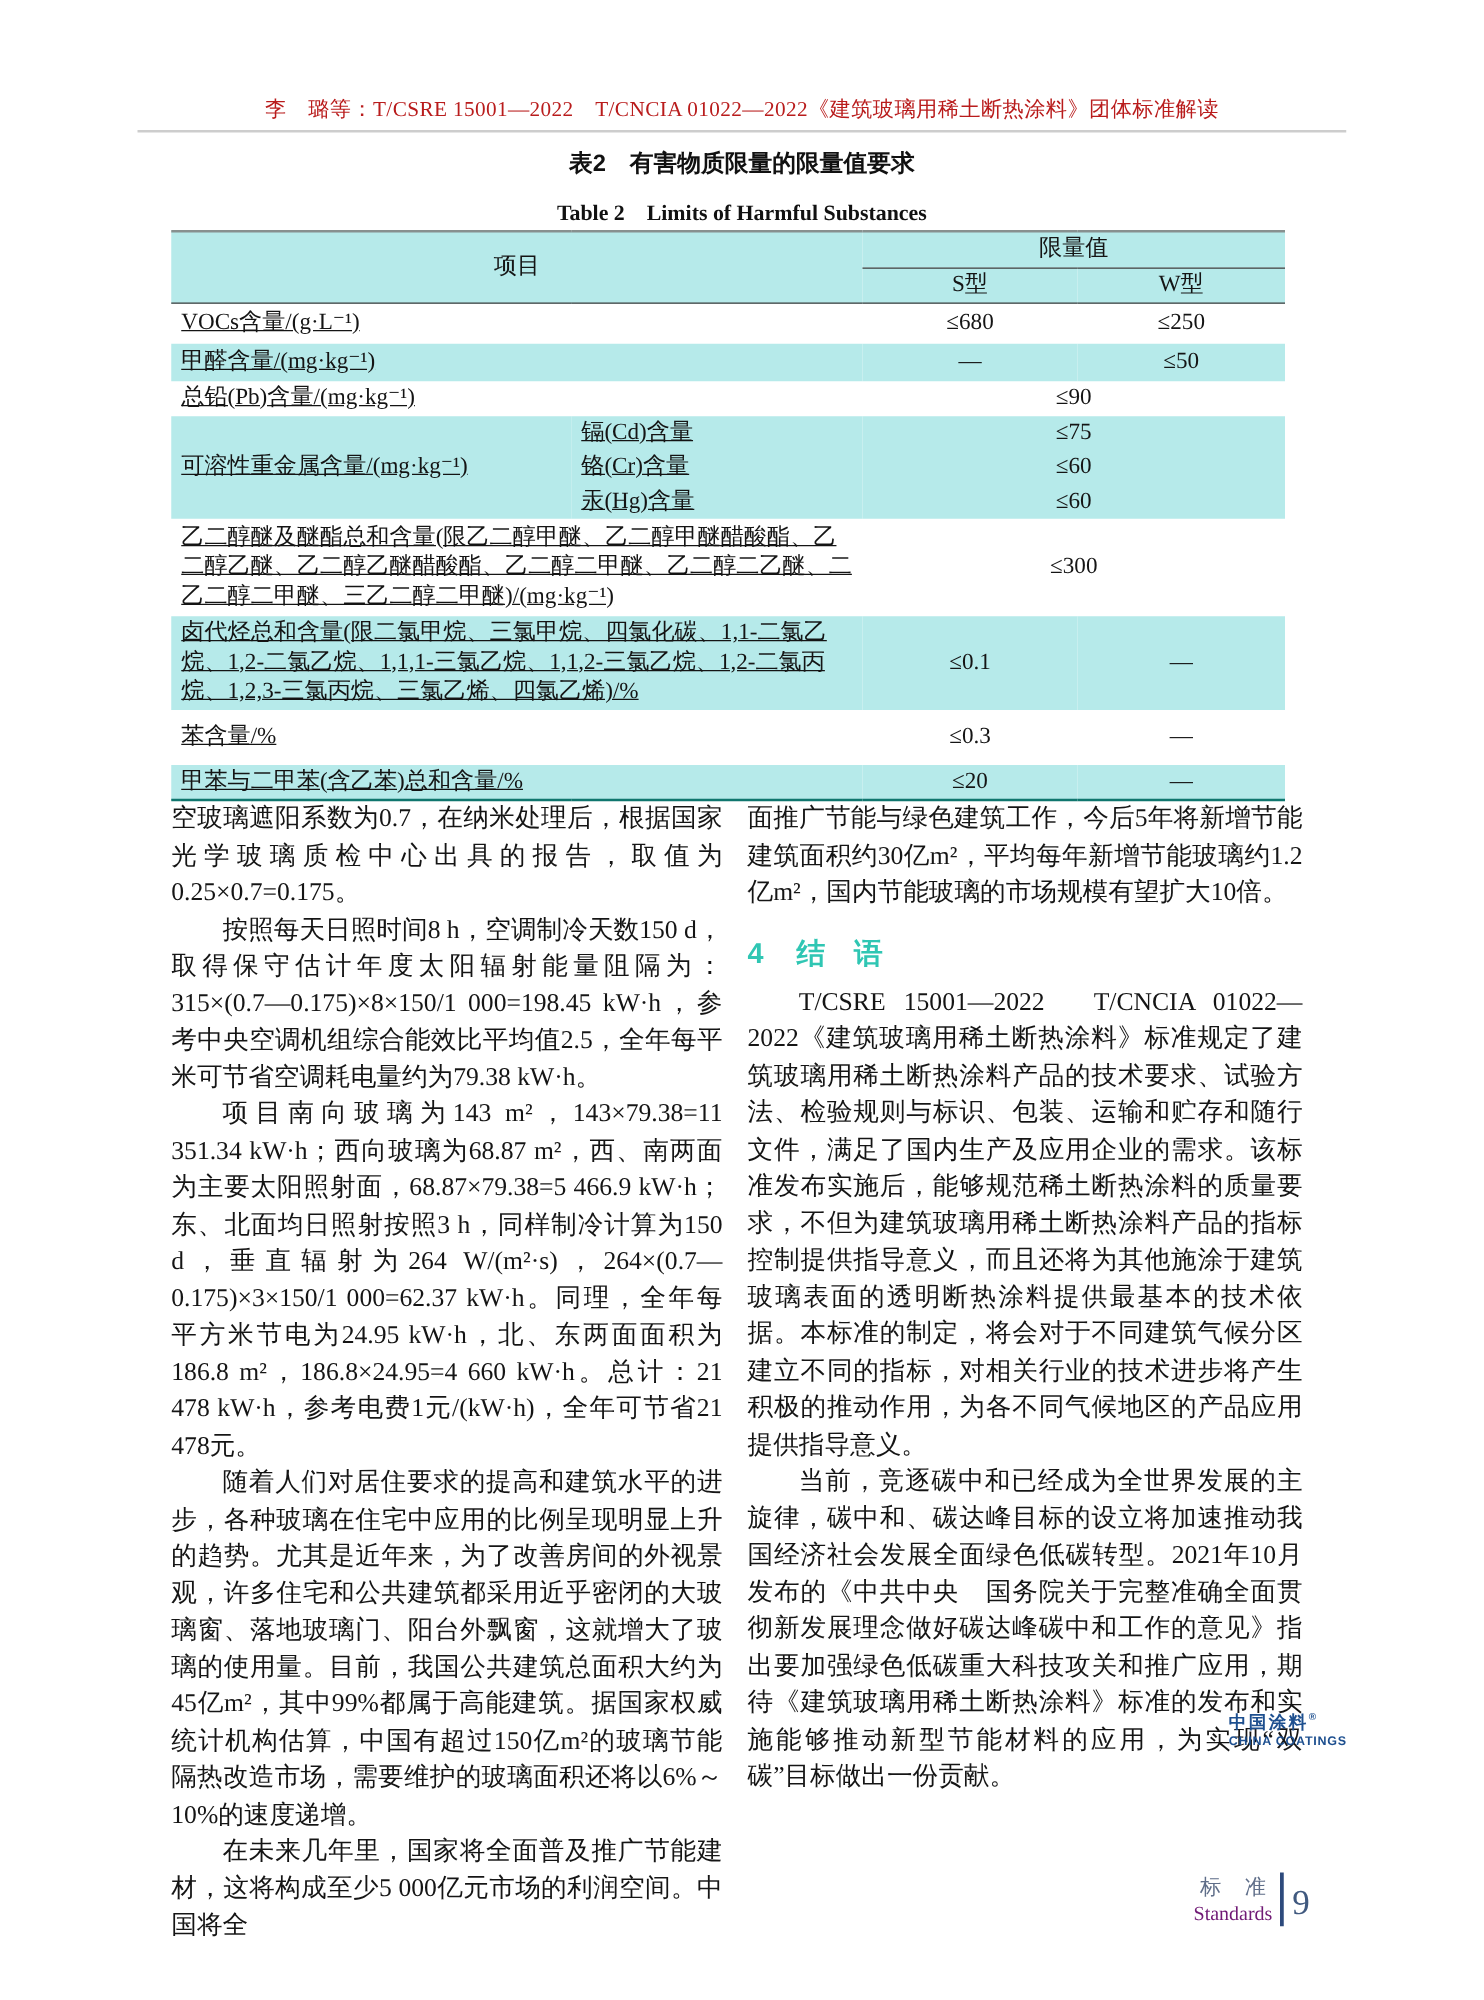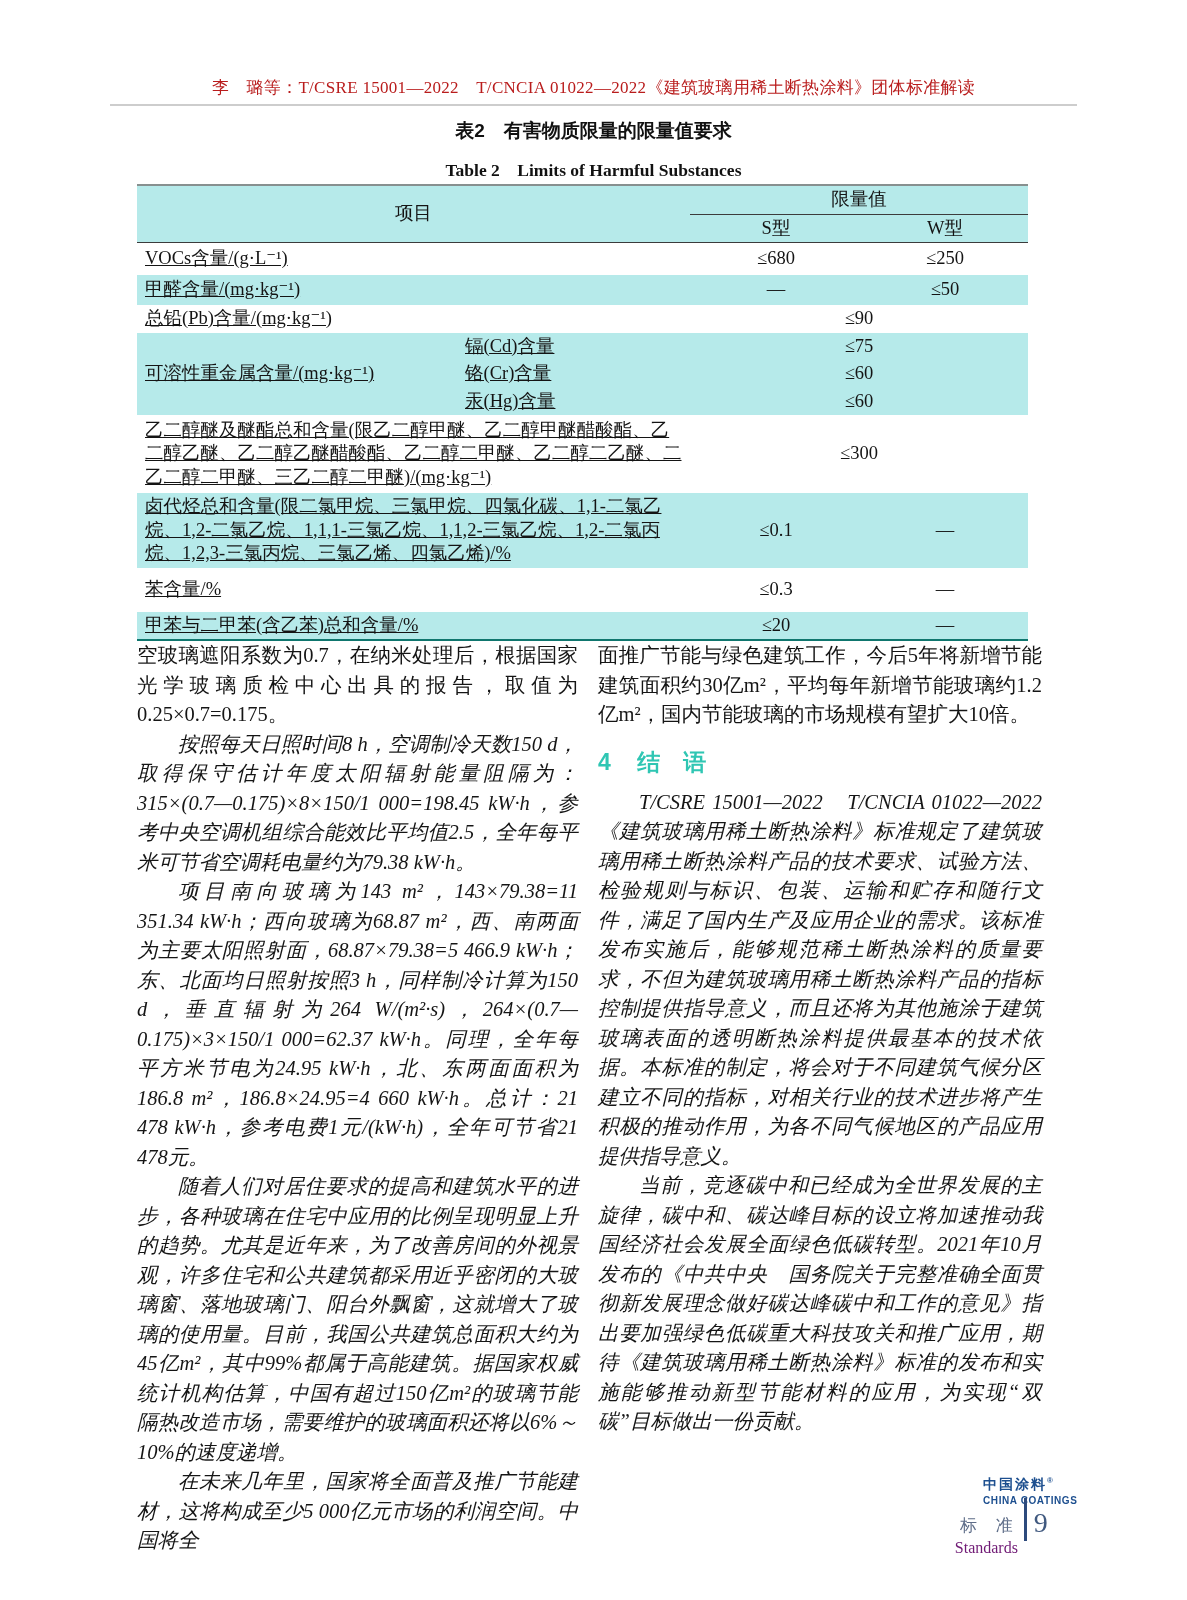"按照每天日照时间8 h，空调制冷天数150" .body-p.ind { font-style: italic -> none }
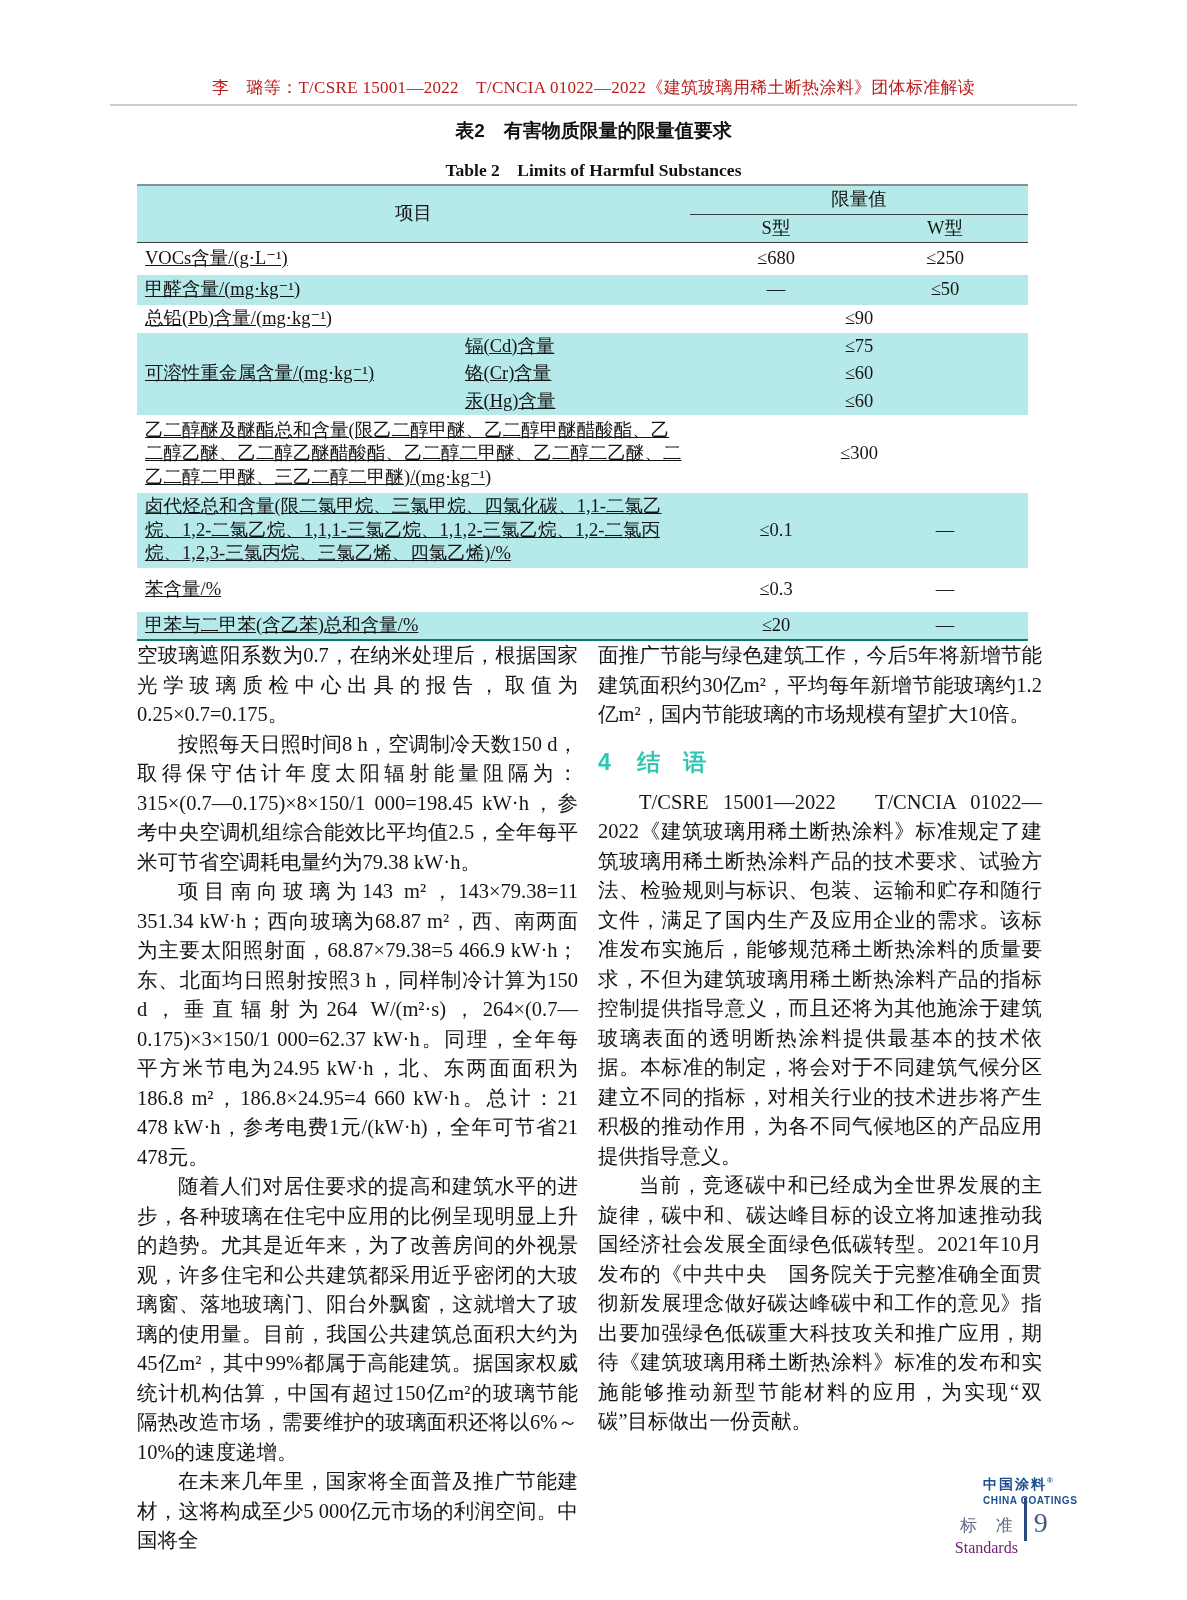"中国涂料®" .logo { top: 1476px -> 1369px }
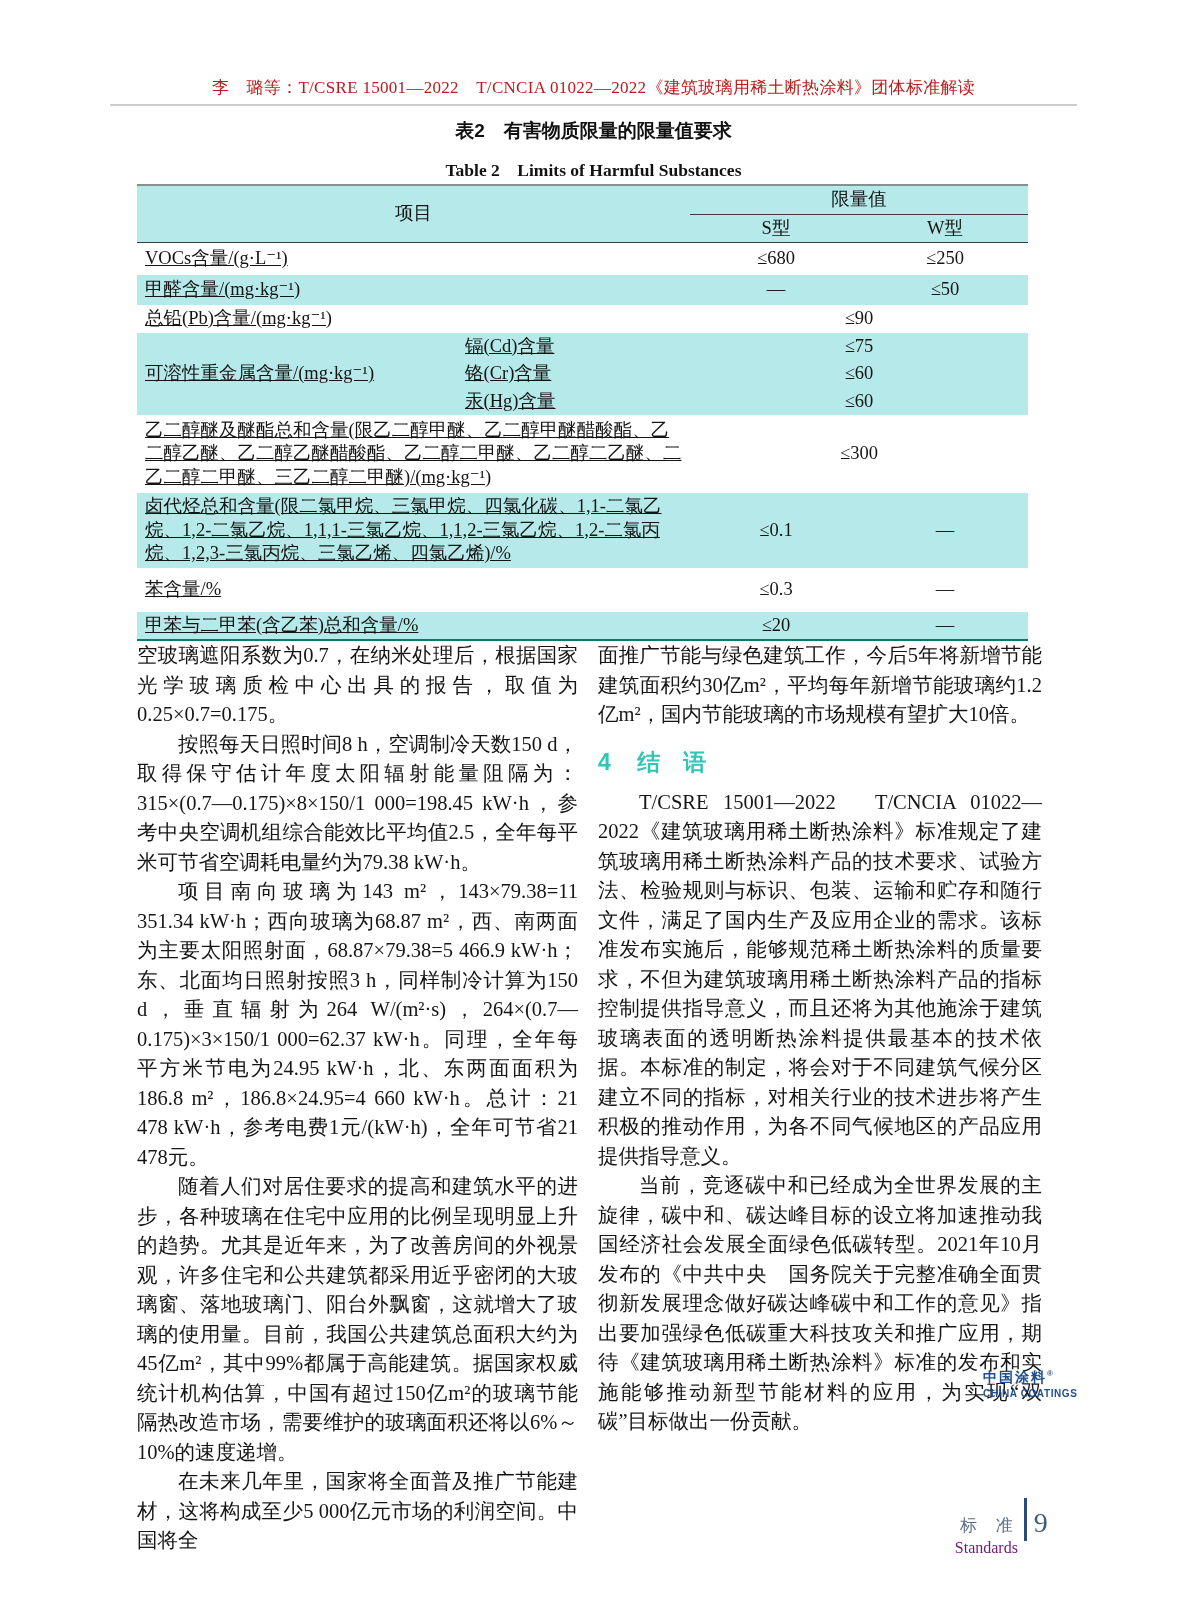"标 准" .f-left { margin-top: 16px -> none }
